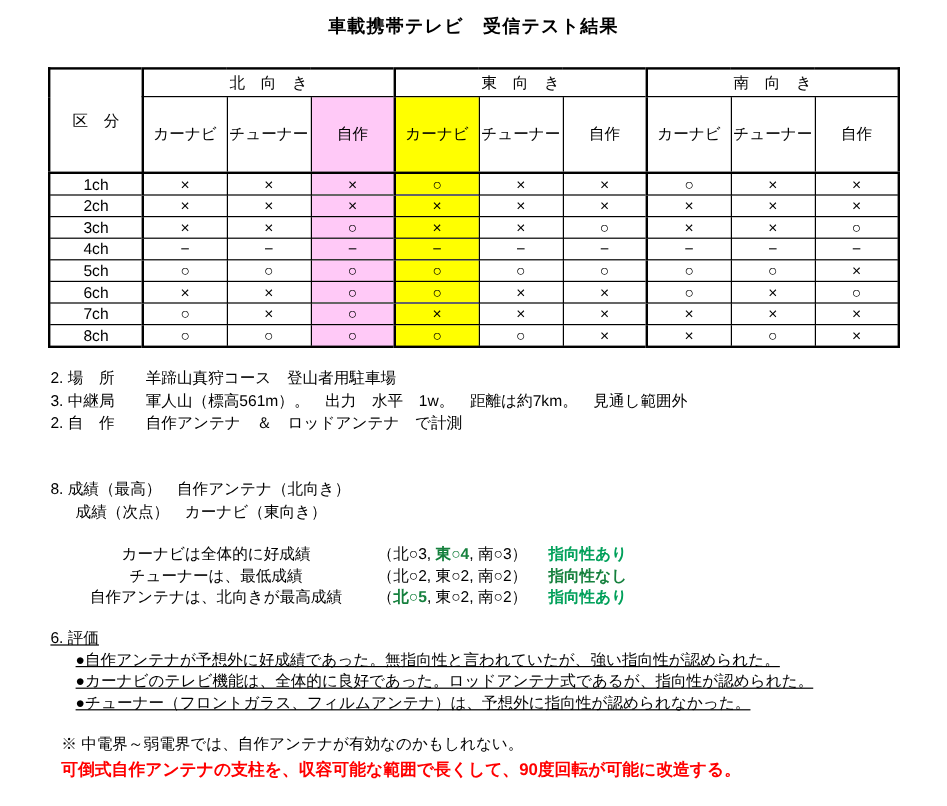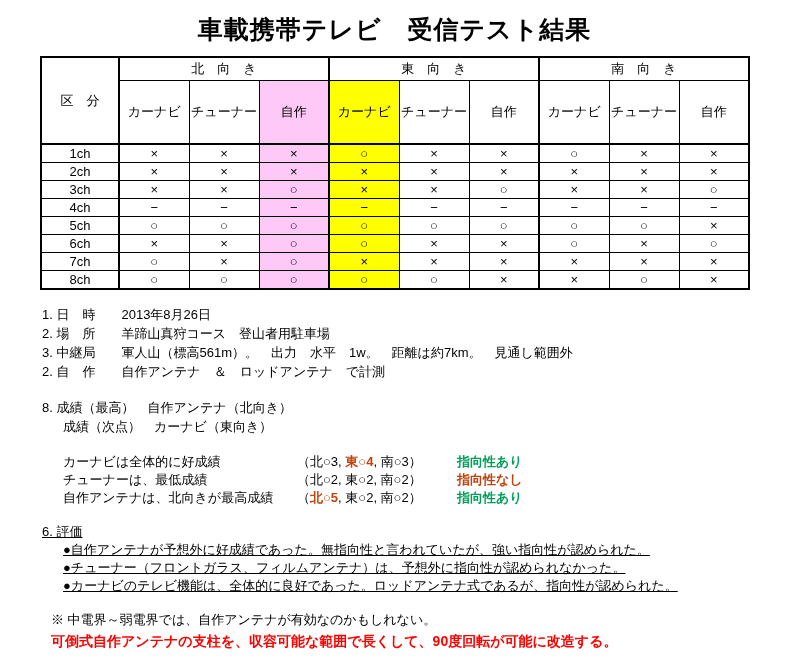"車載携帯テレビ 受信テスト結果" .title { font-size: 25px -> 15px }
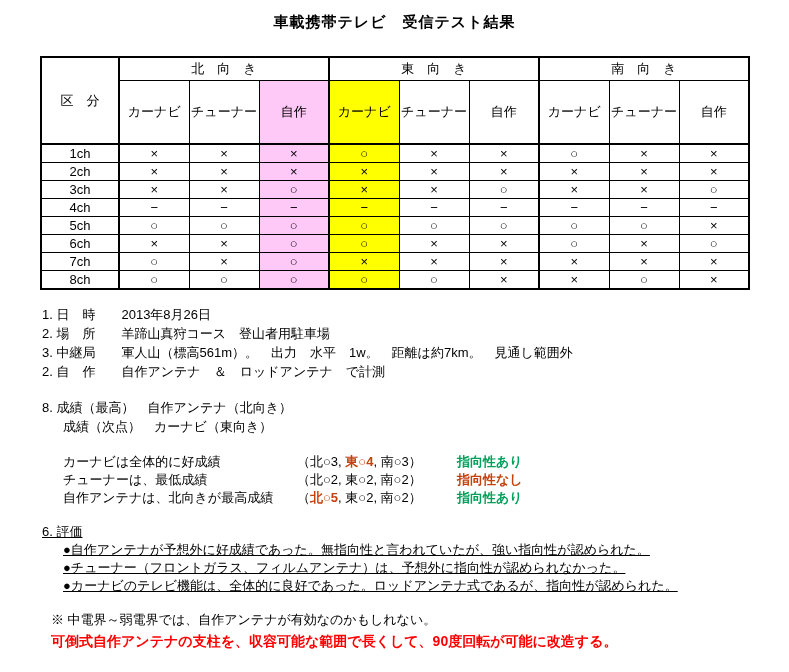"1. 日 時 2013年8月26日" div { html: <div>1. 日 時 2013年8月26日</div> -> none }
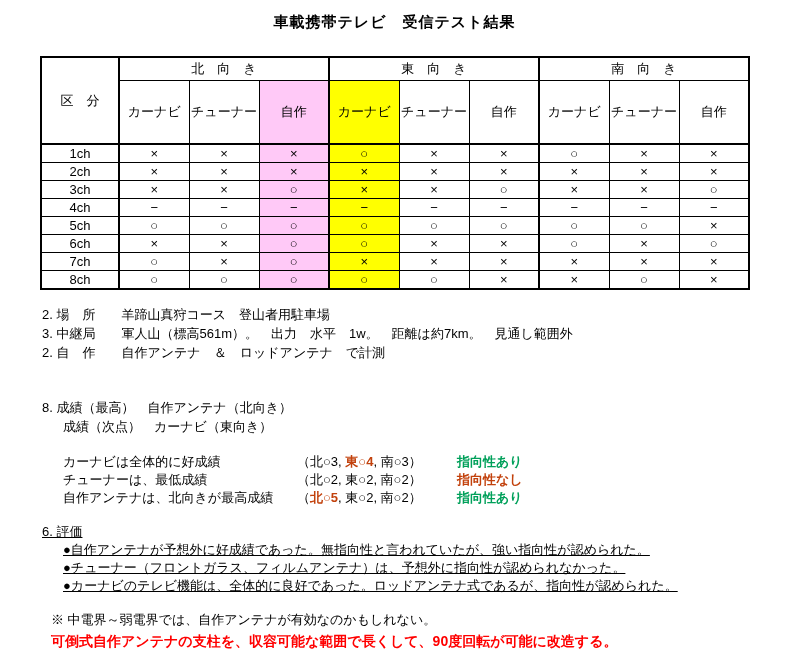"カーナビは全体的に好成績" .result-lines { text-align: none -> center }
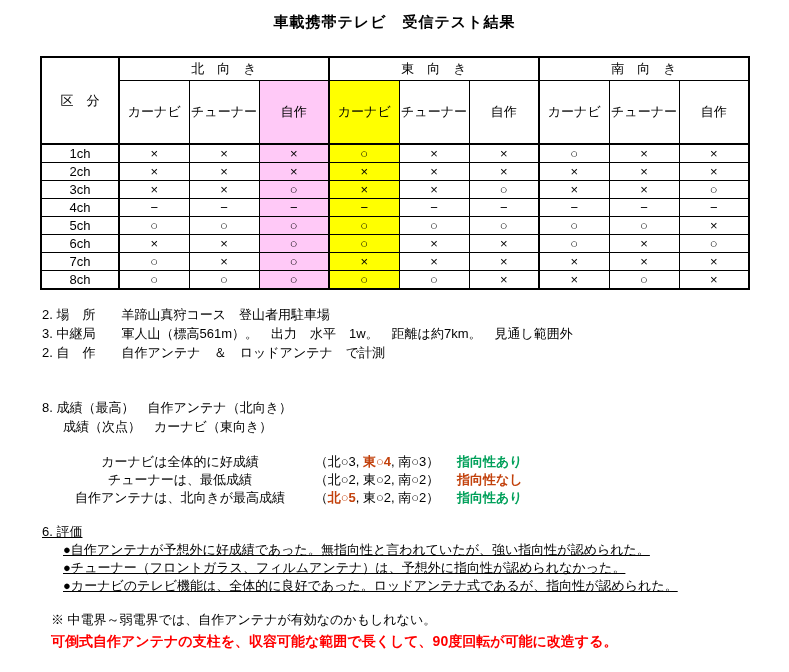"東○4" .c-red { color: #c2410c -> #15803d }
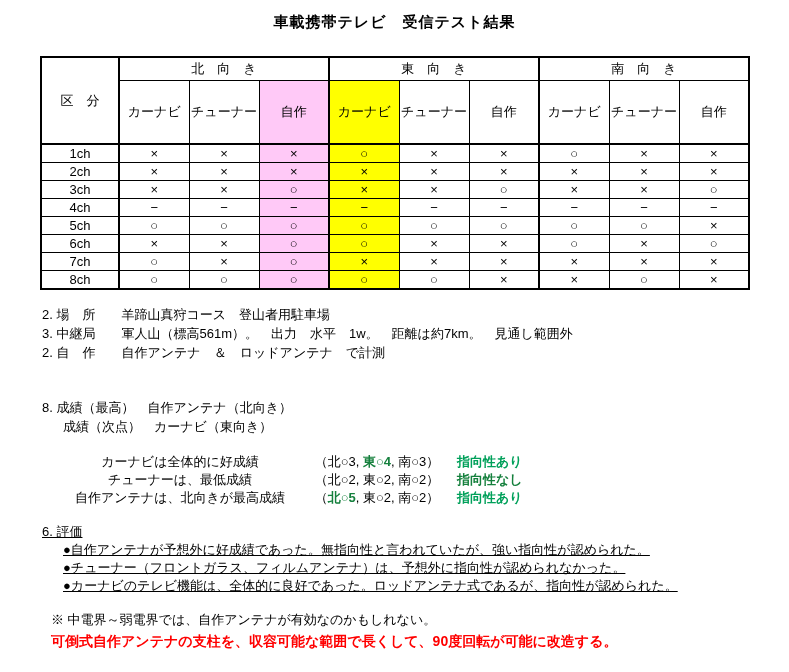"●チューナー（フロントガラス、フィルムアンテナ）は、予想外に指向性が認められなか" div { order: before "●カーナビのテレビ機能は、全体的に良好であった。ロッドアンテナ式であるが、指向性" -> after "●カーナビのテレビ機能は、全体的に良好であった。ロッドアンテナ式であるが、指向性" }
